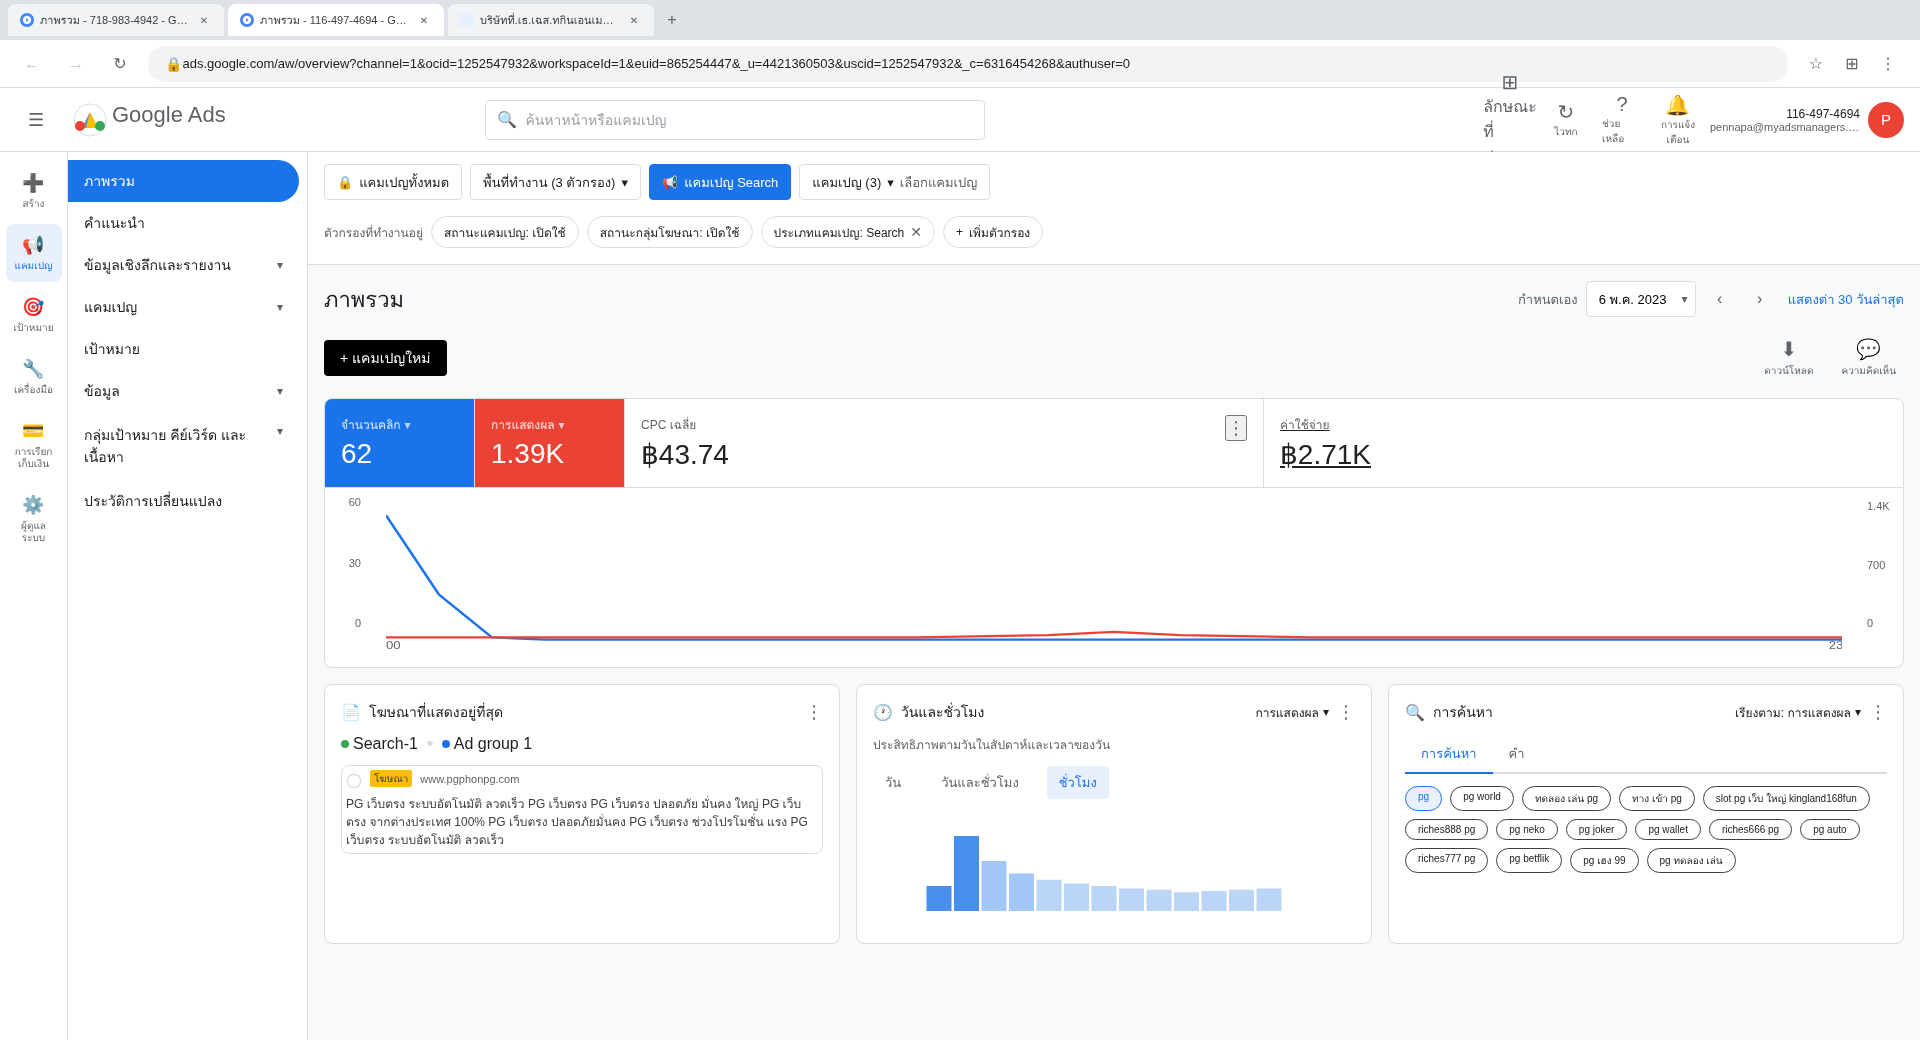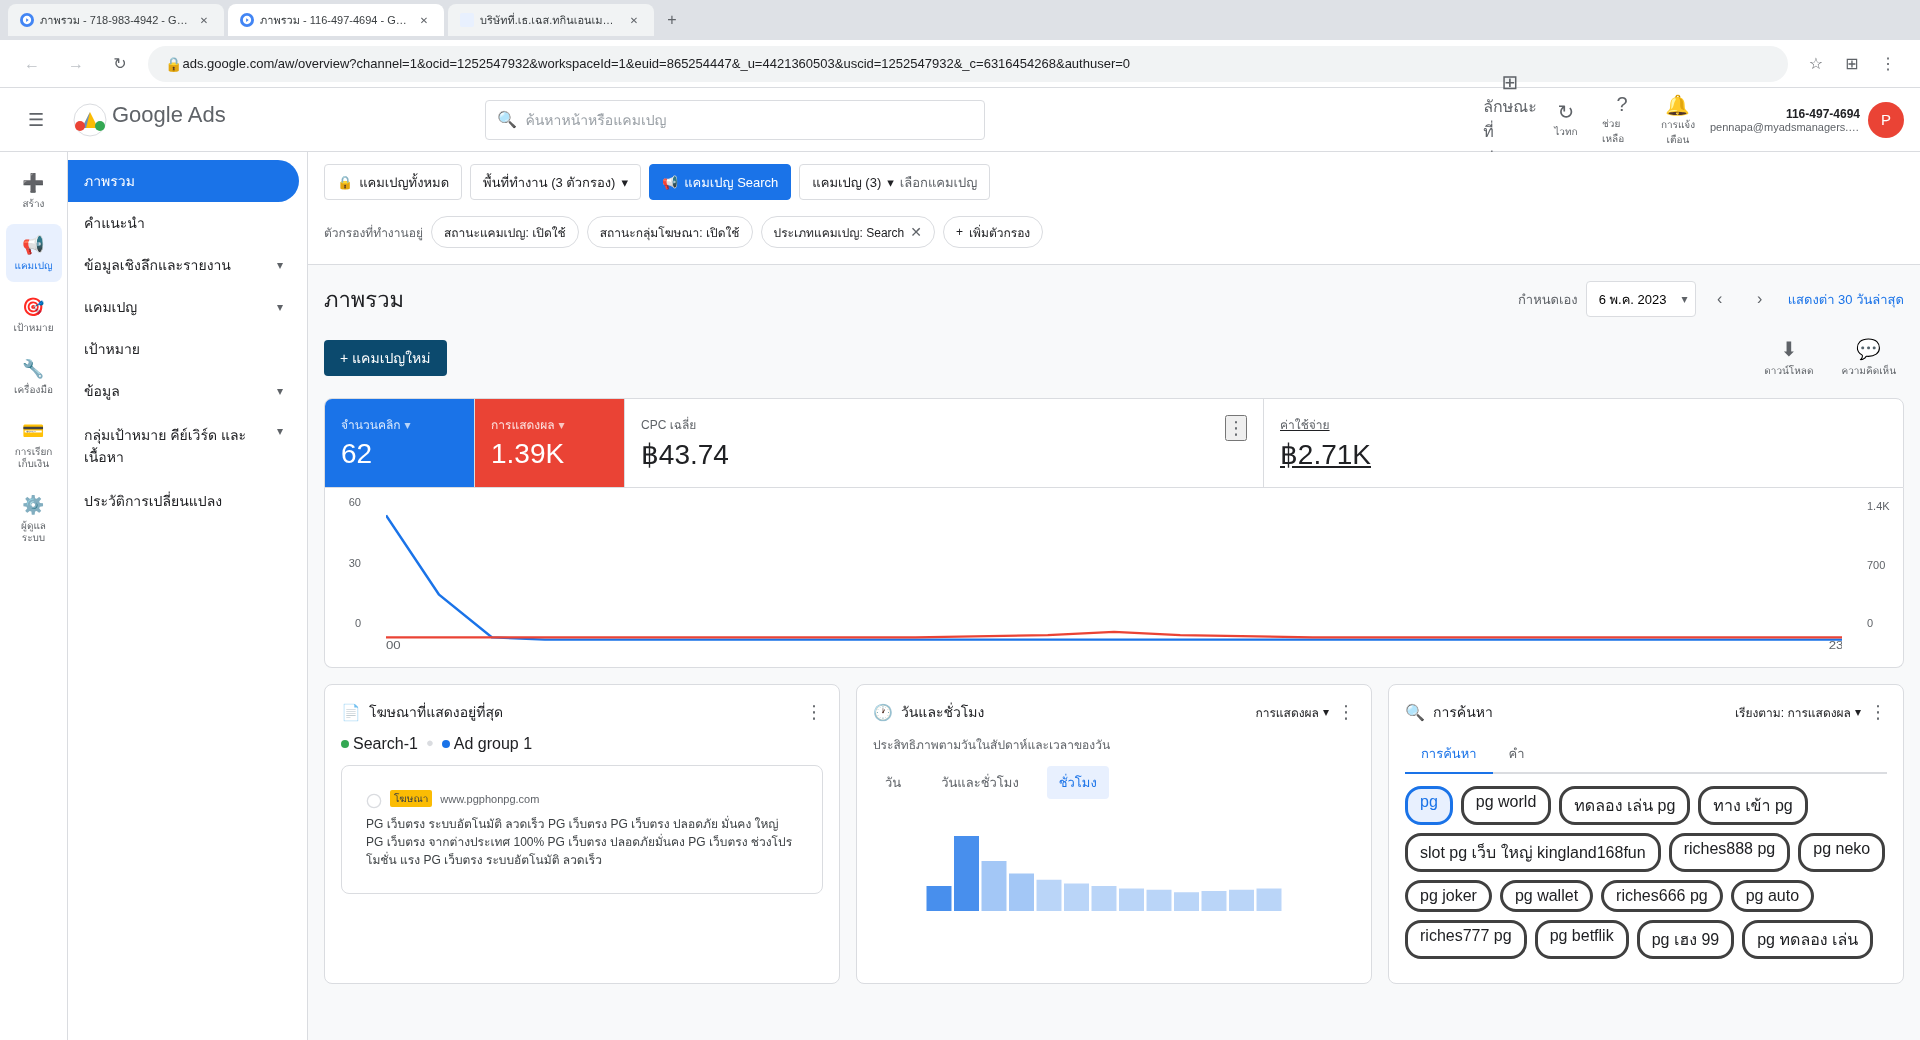"116-497-4694" .account-id { font-weight: 700 -> 400 }
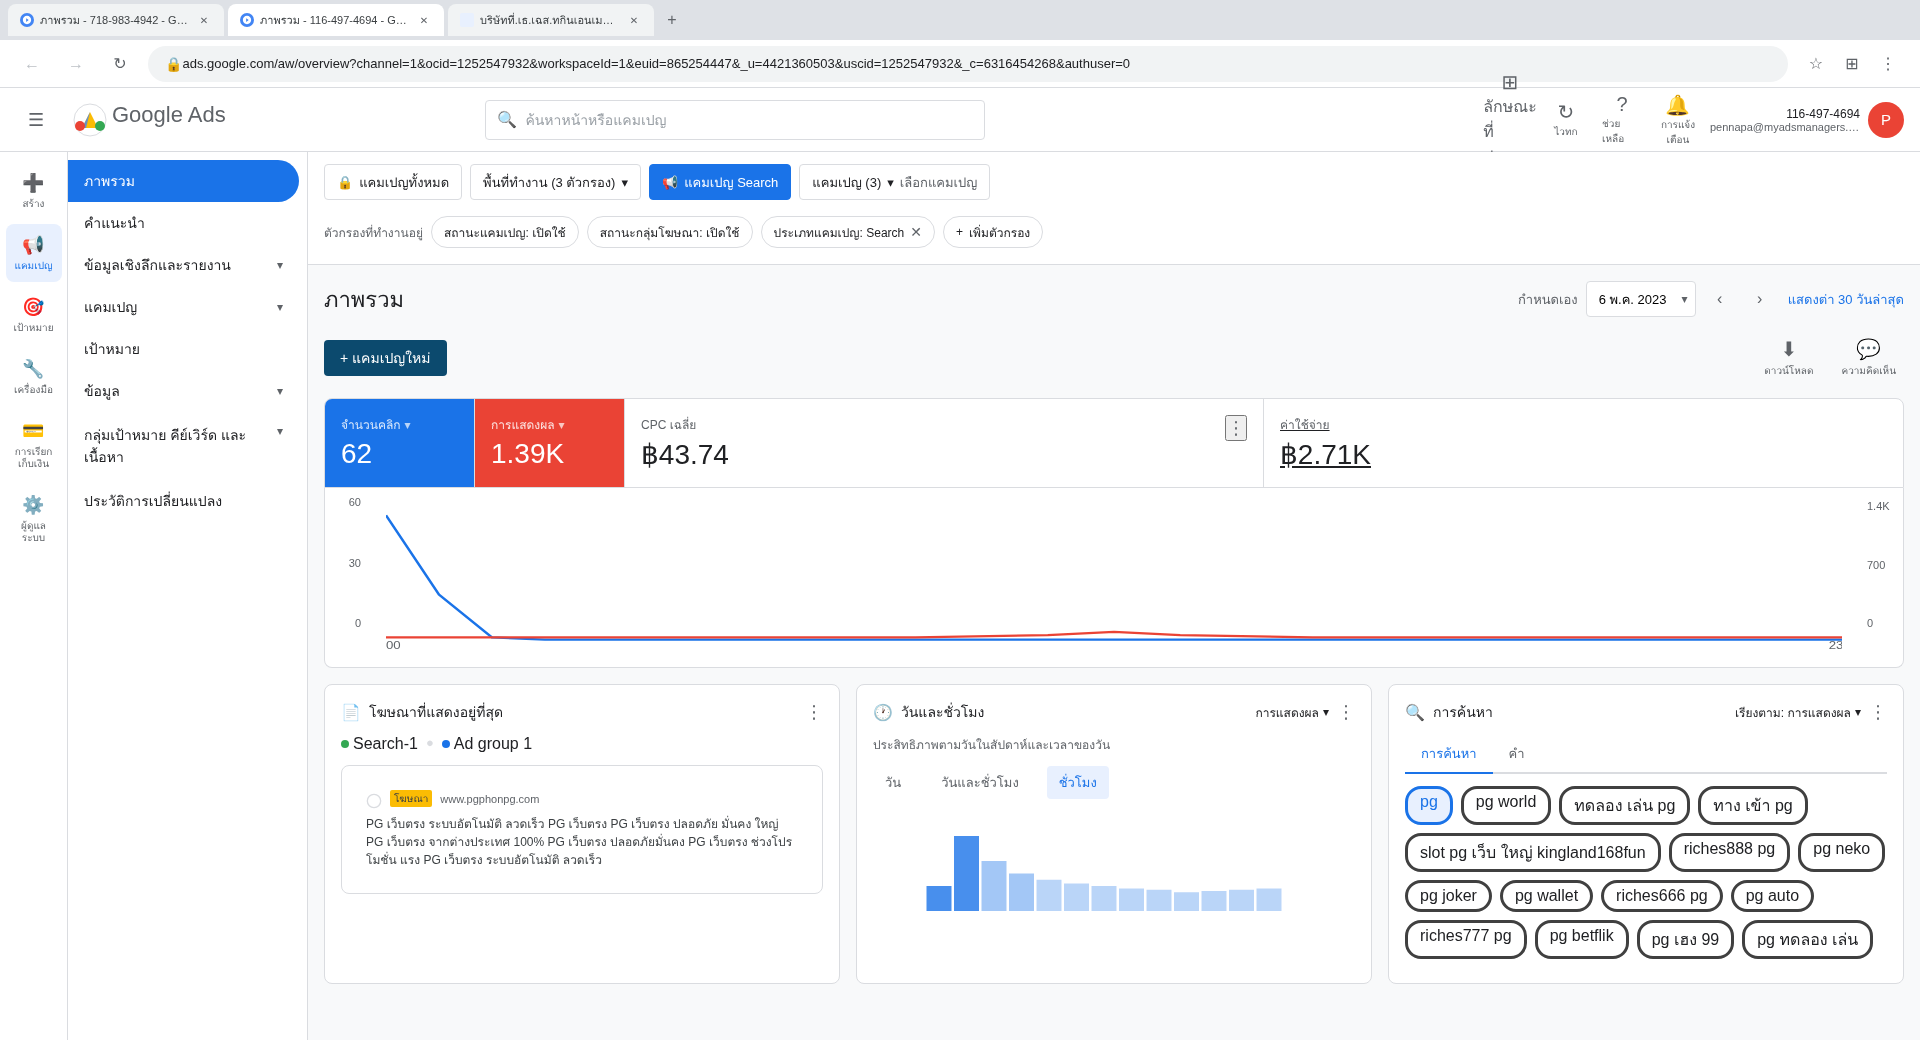"+ แคมเปญใหม่" .add-campaign-btn { background: #0c4a6e -> #000000 }
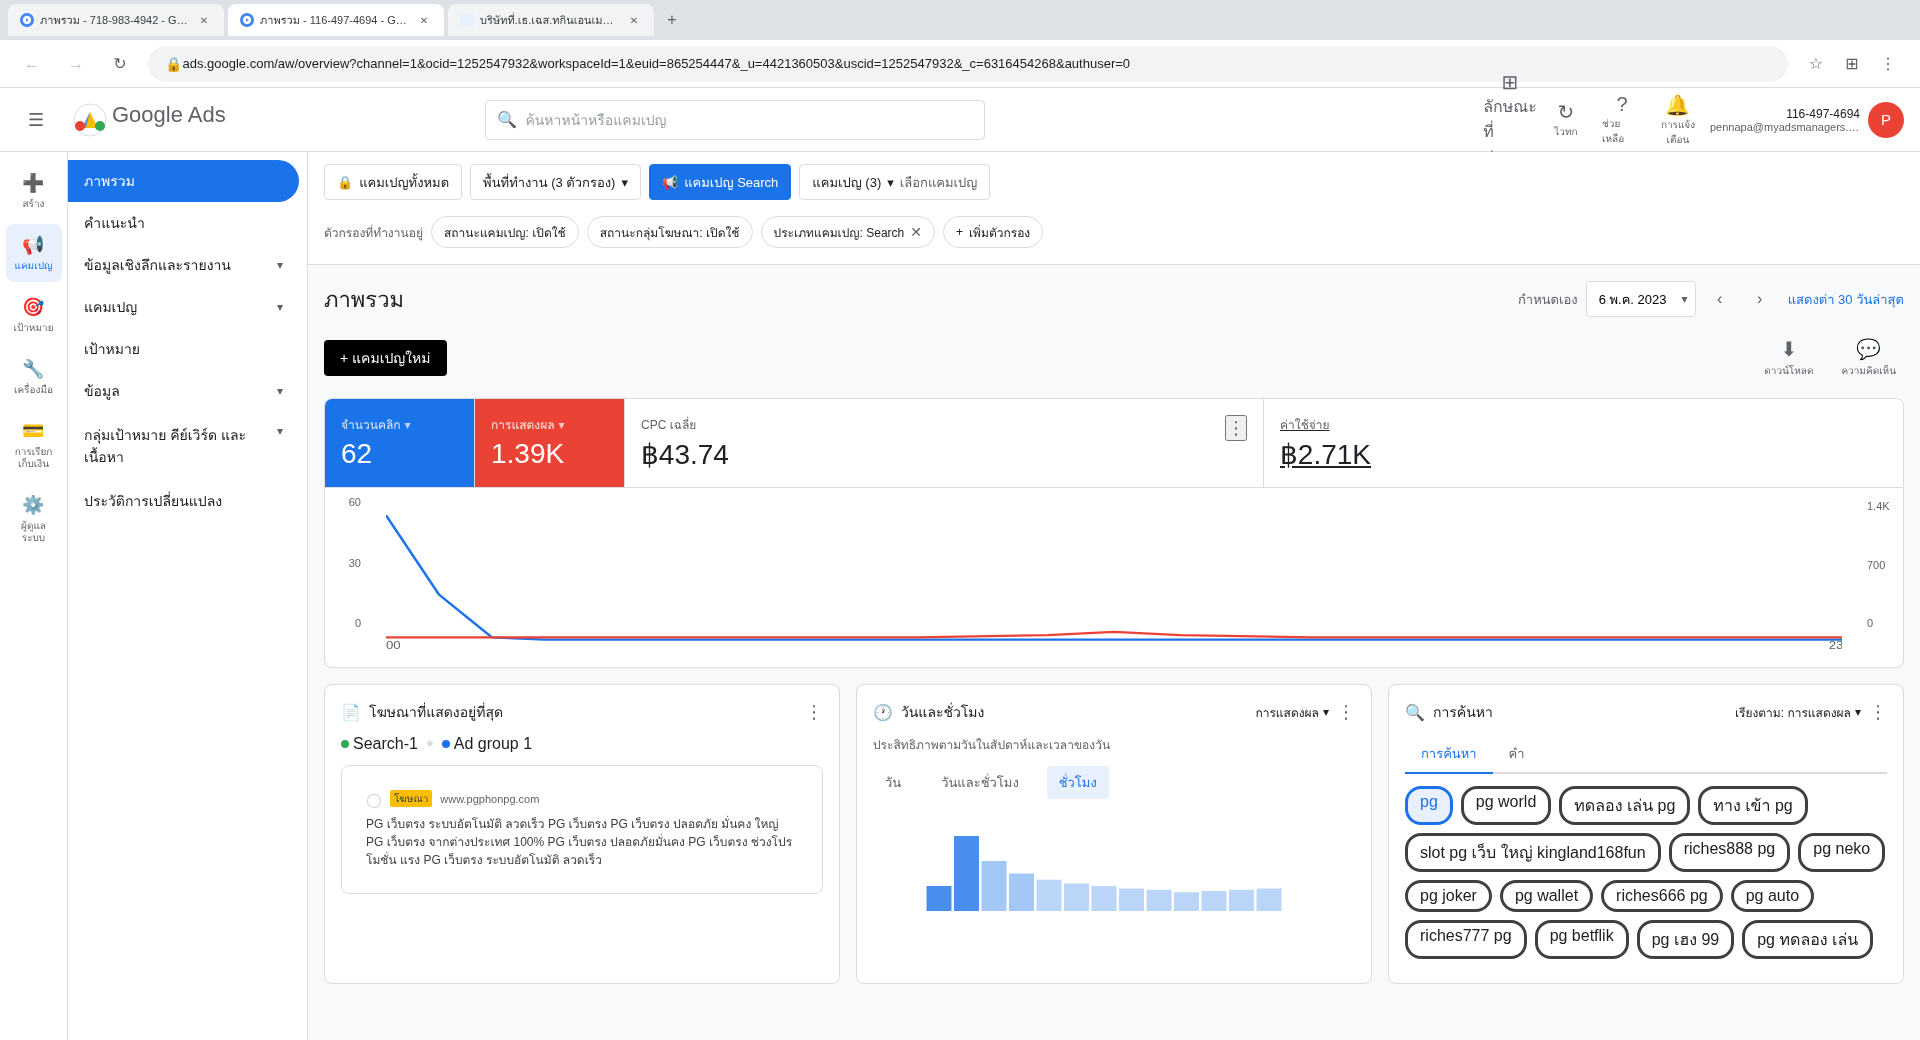"โฆษณา" .ad-preview { padding: 24px -> 4px }
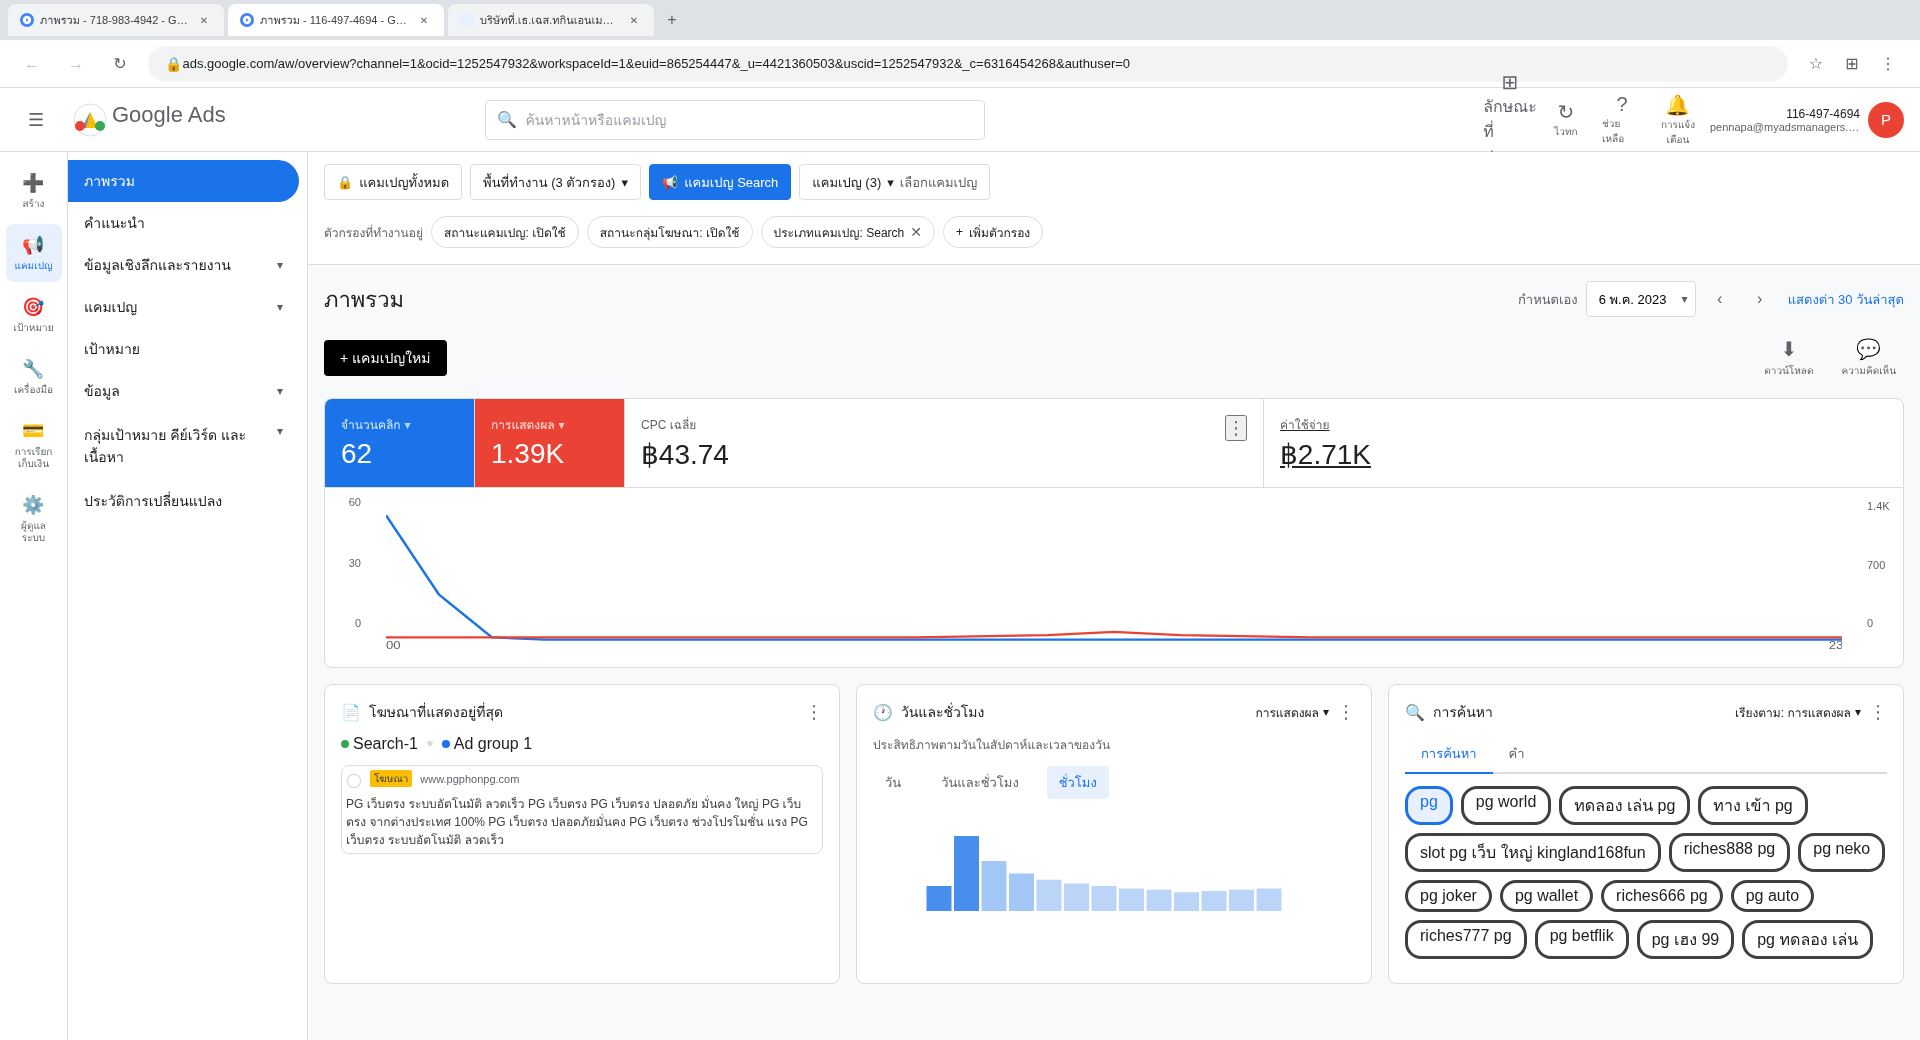"pg" .keyword-tag { border: 3px solid #404040 -> 1px solid #404040; font-size: 16px -> 10px }
